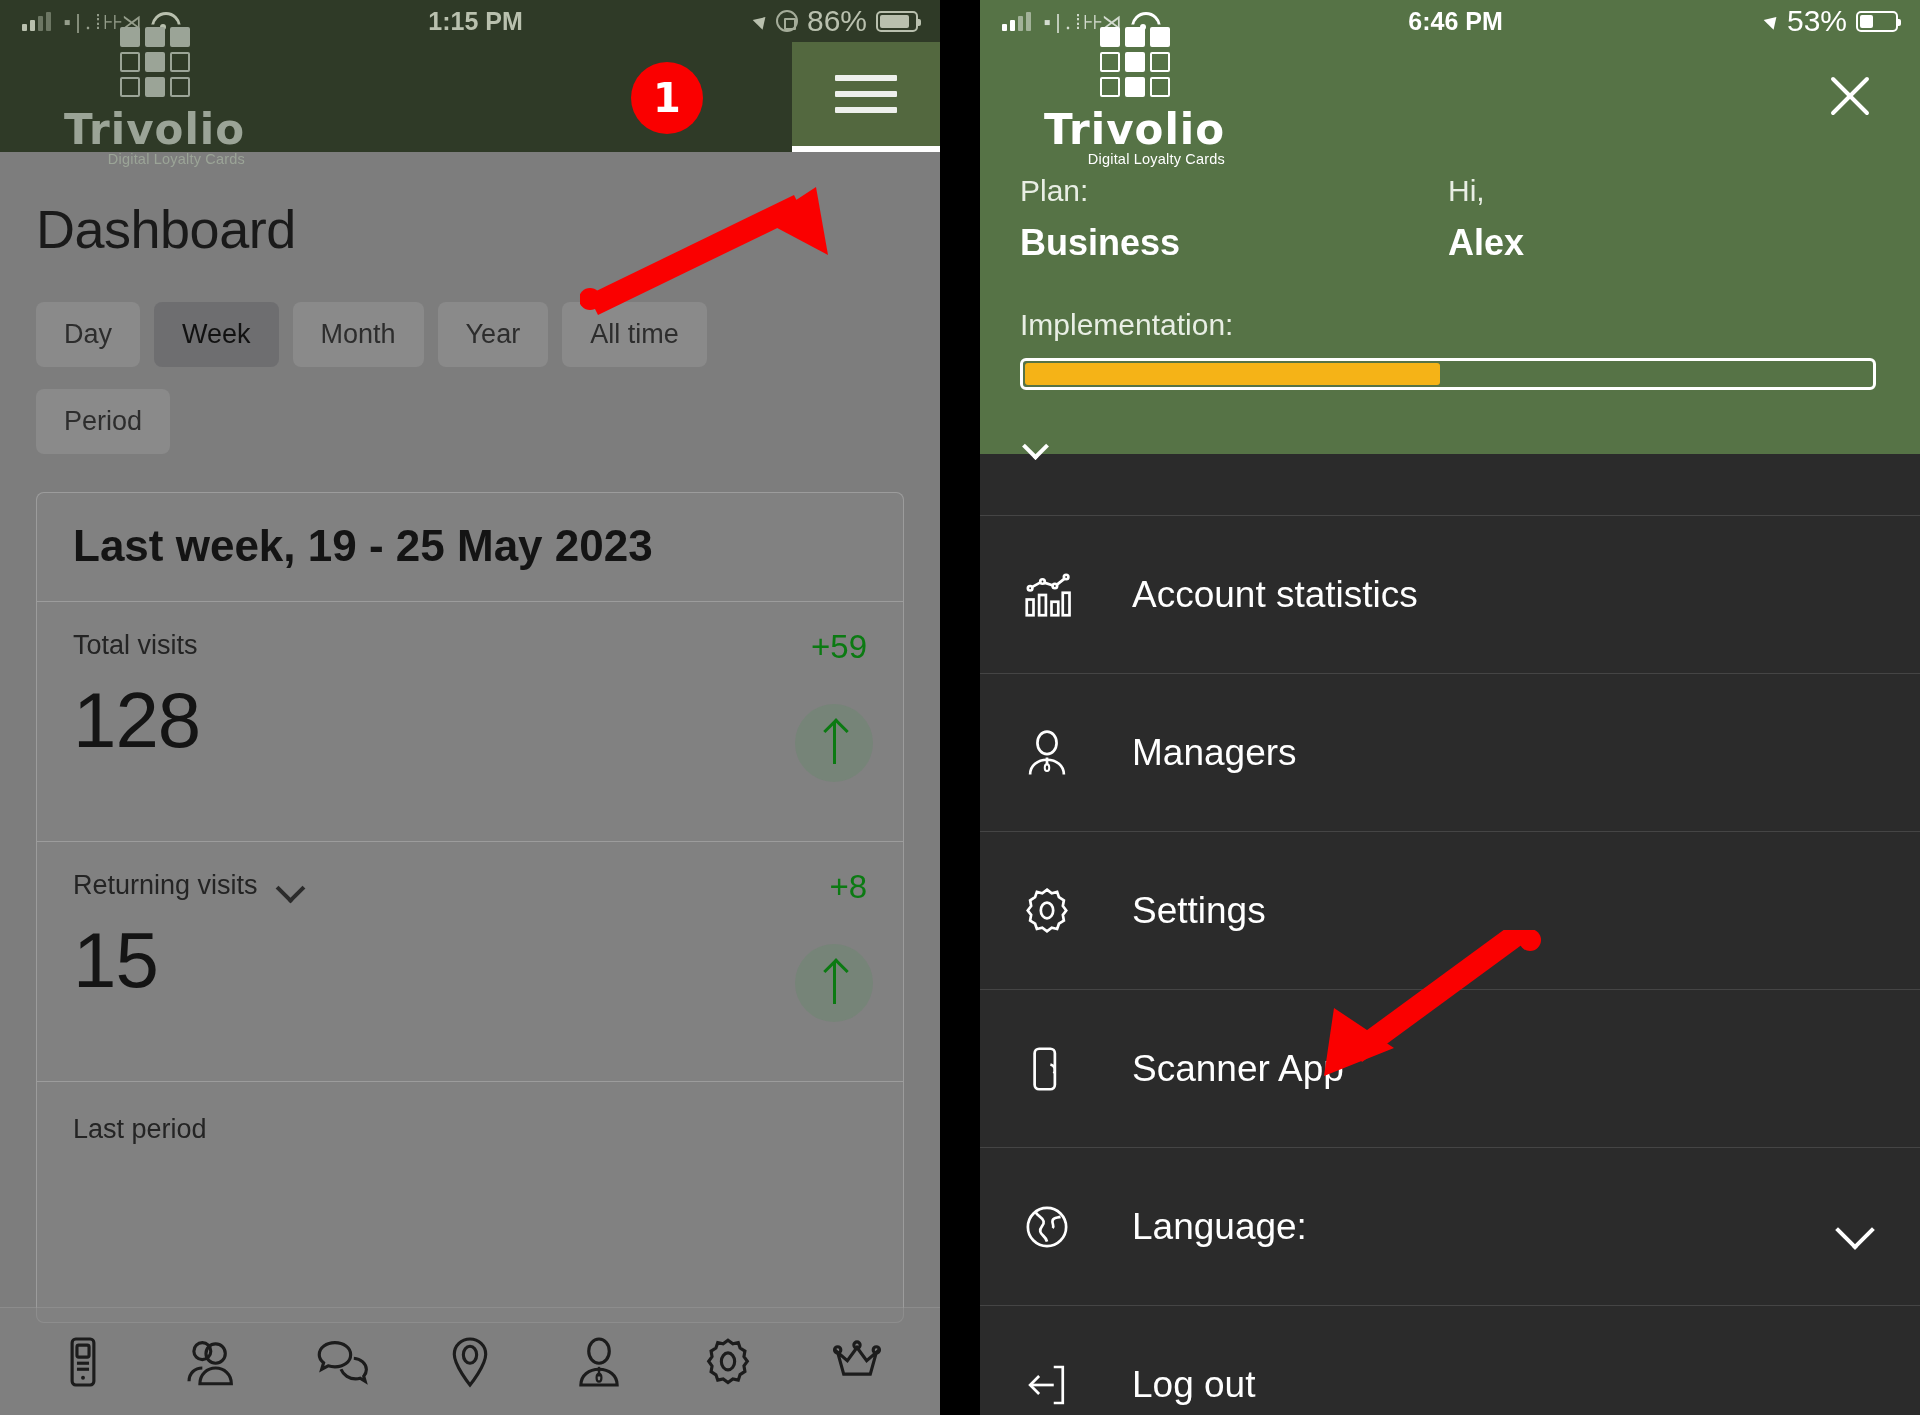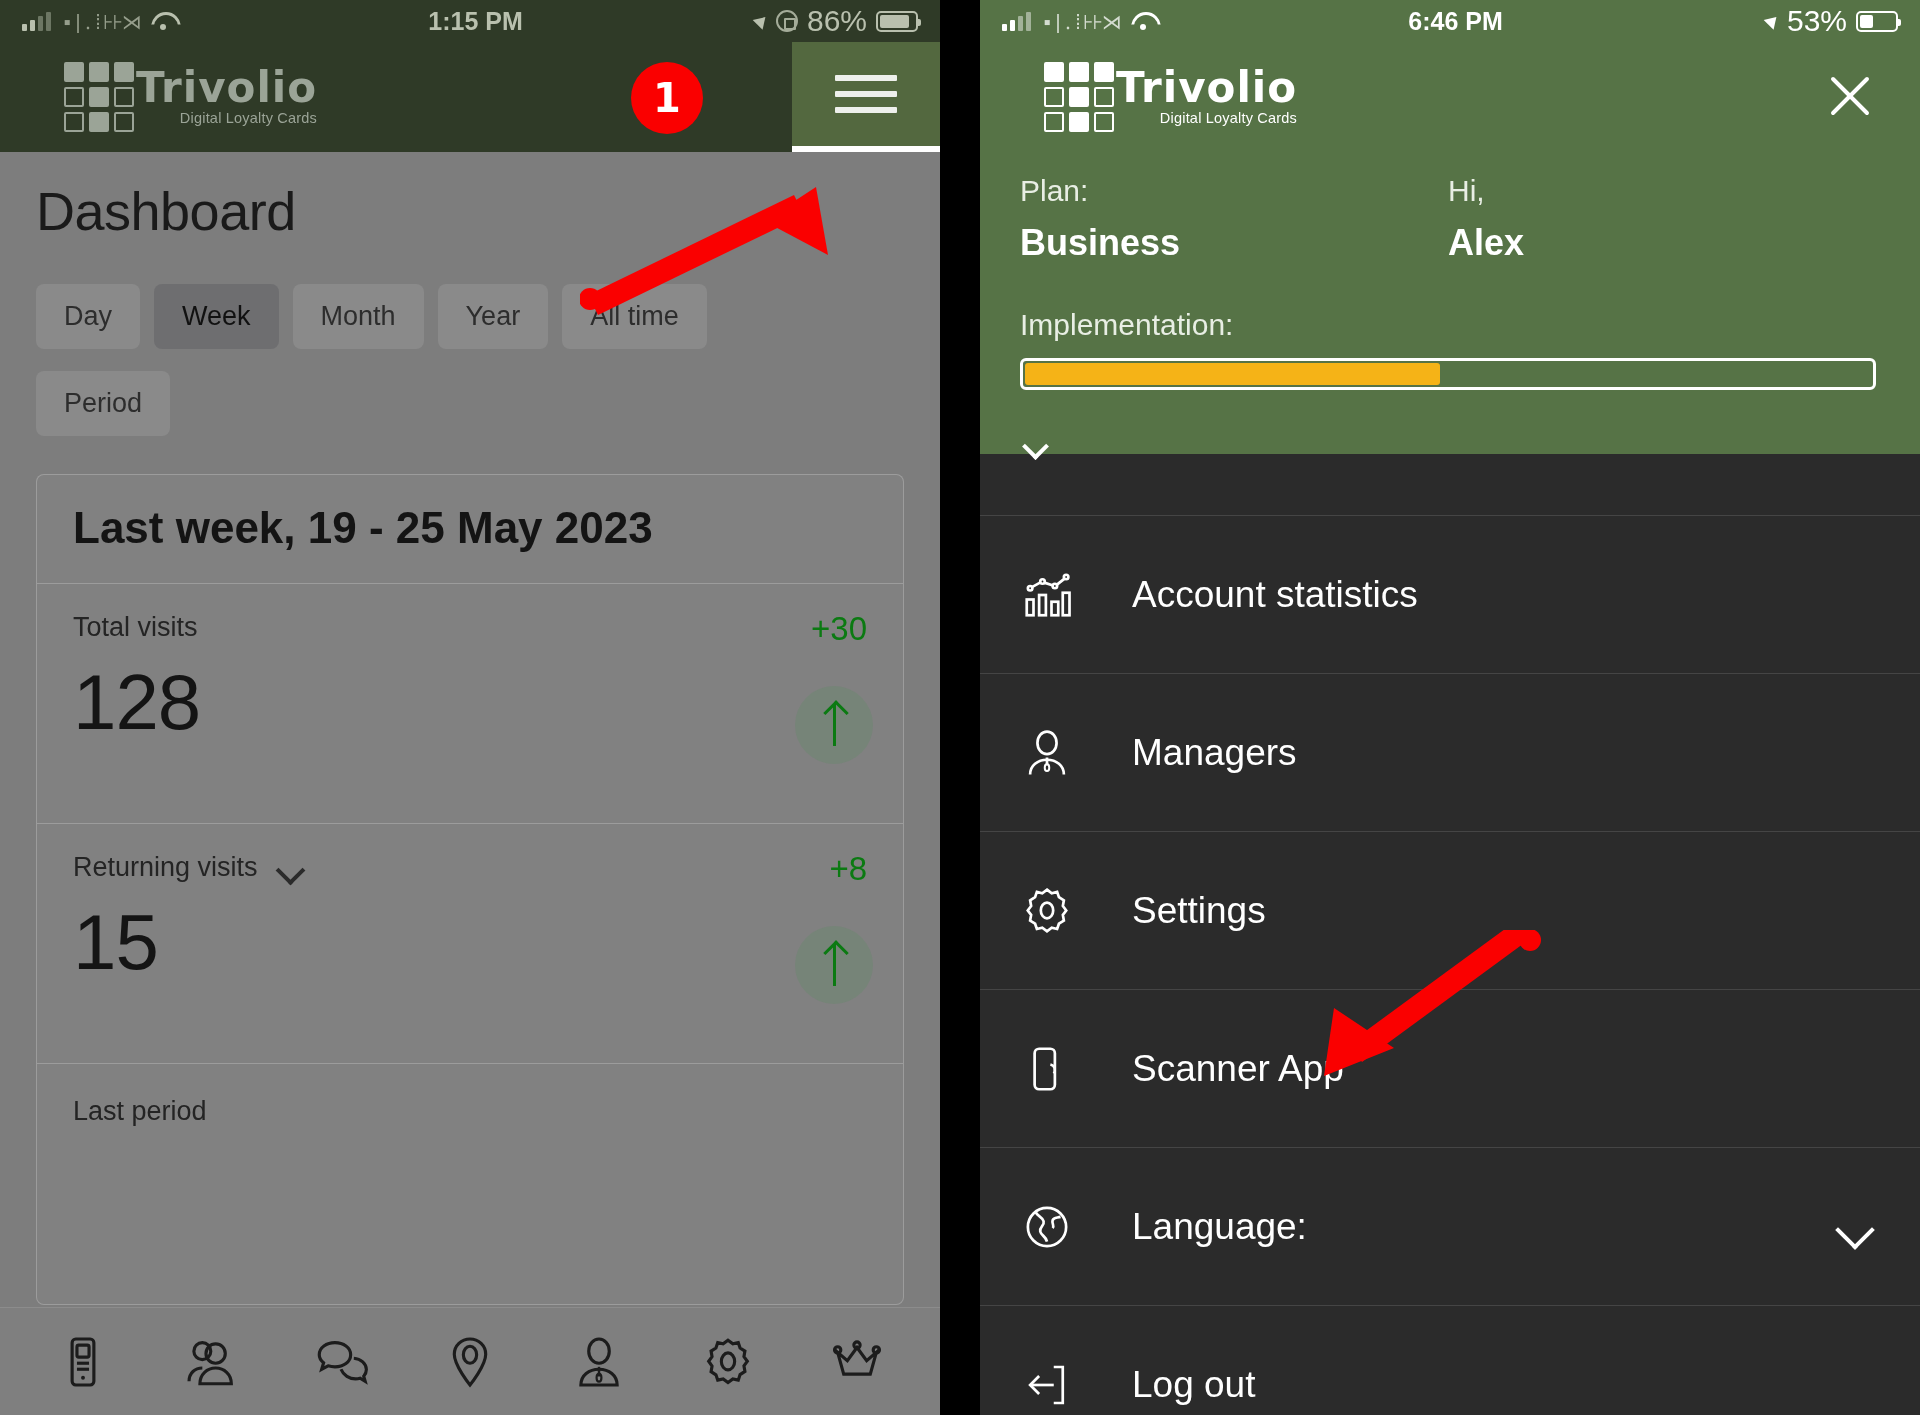"Trivolio" .logo { flex-direction: none -> column; gap: 2px -> 13px }
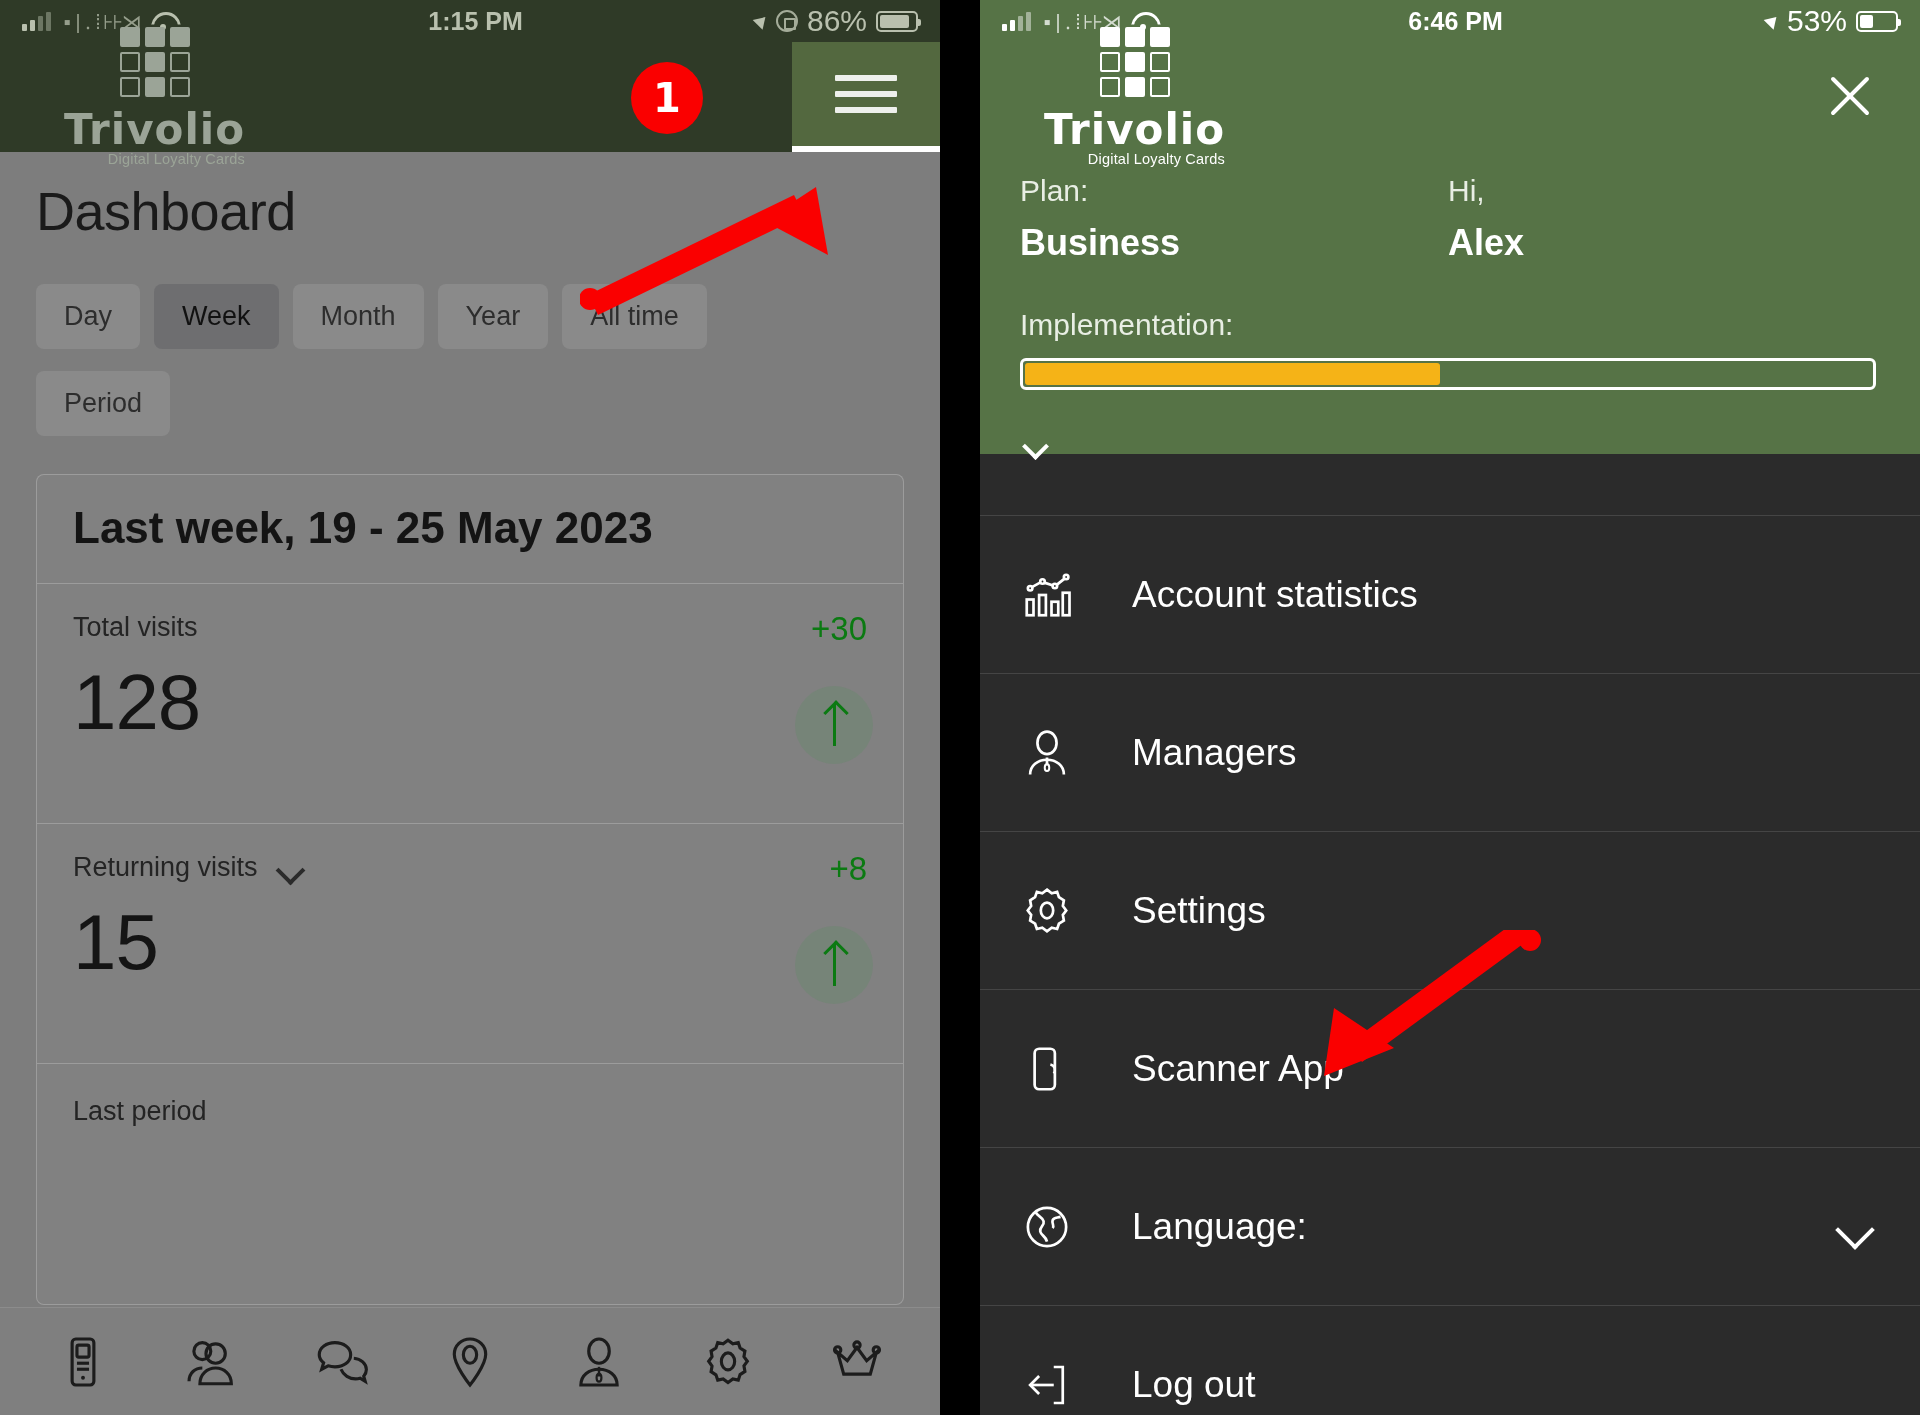"Dashboard" .page-title { margin: 28px 0 42px 0 -> 46px 0 42px 0 }
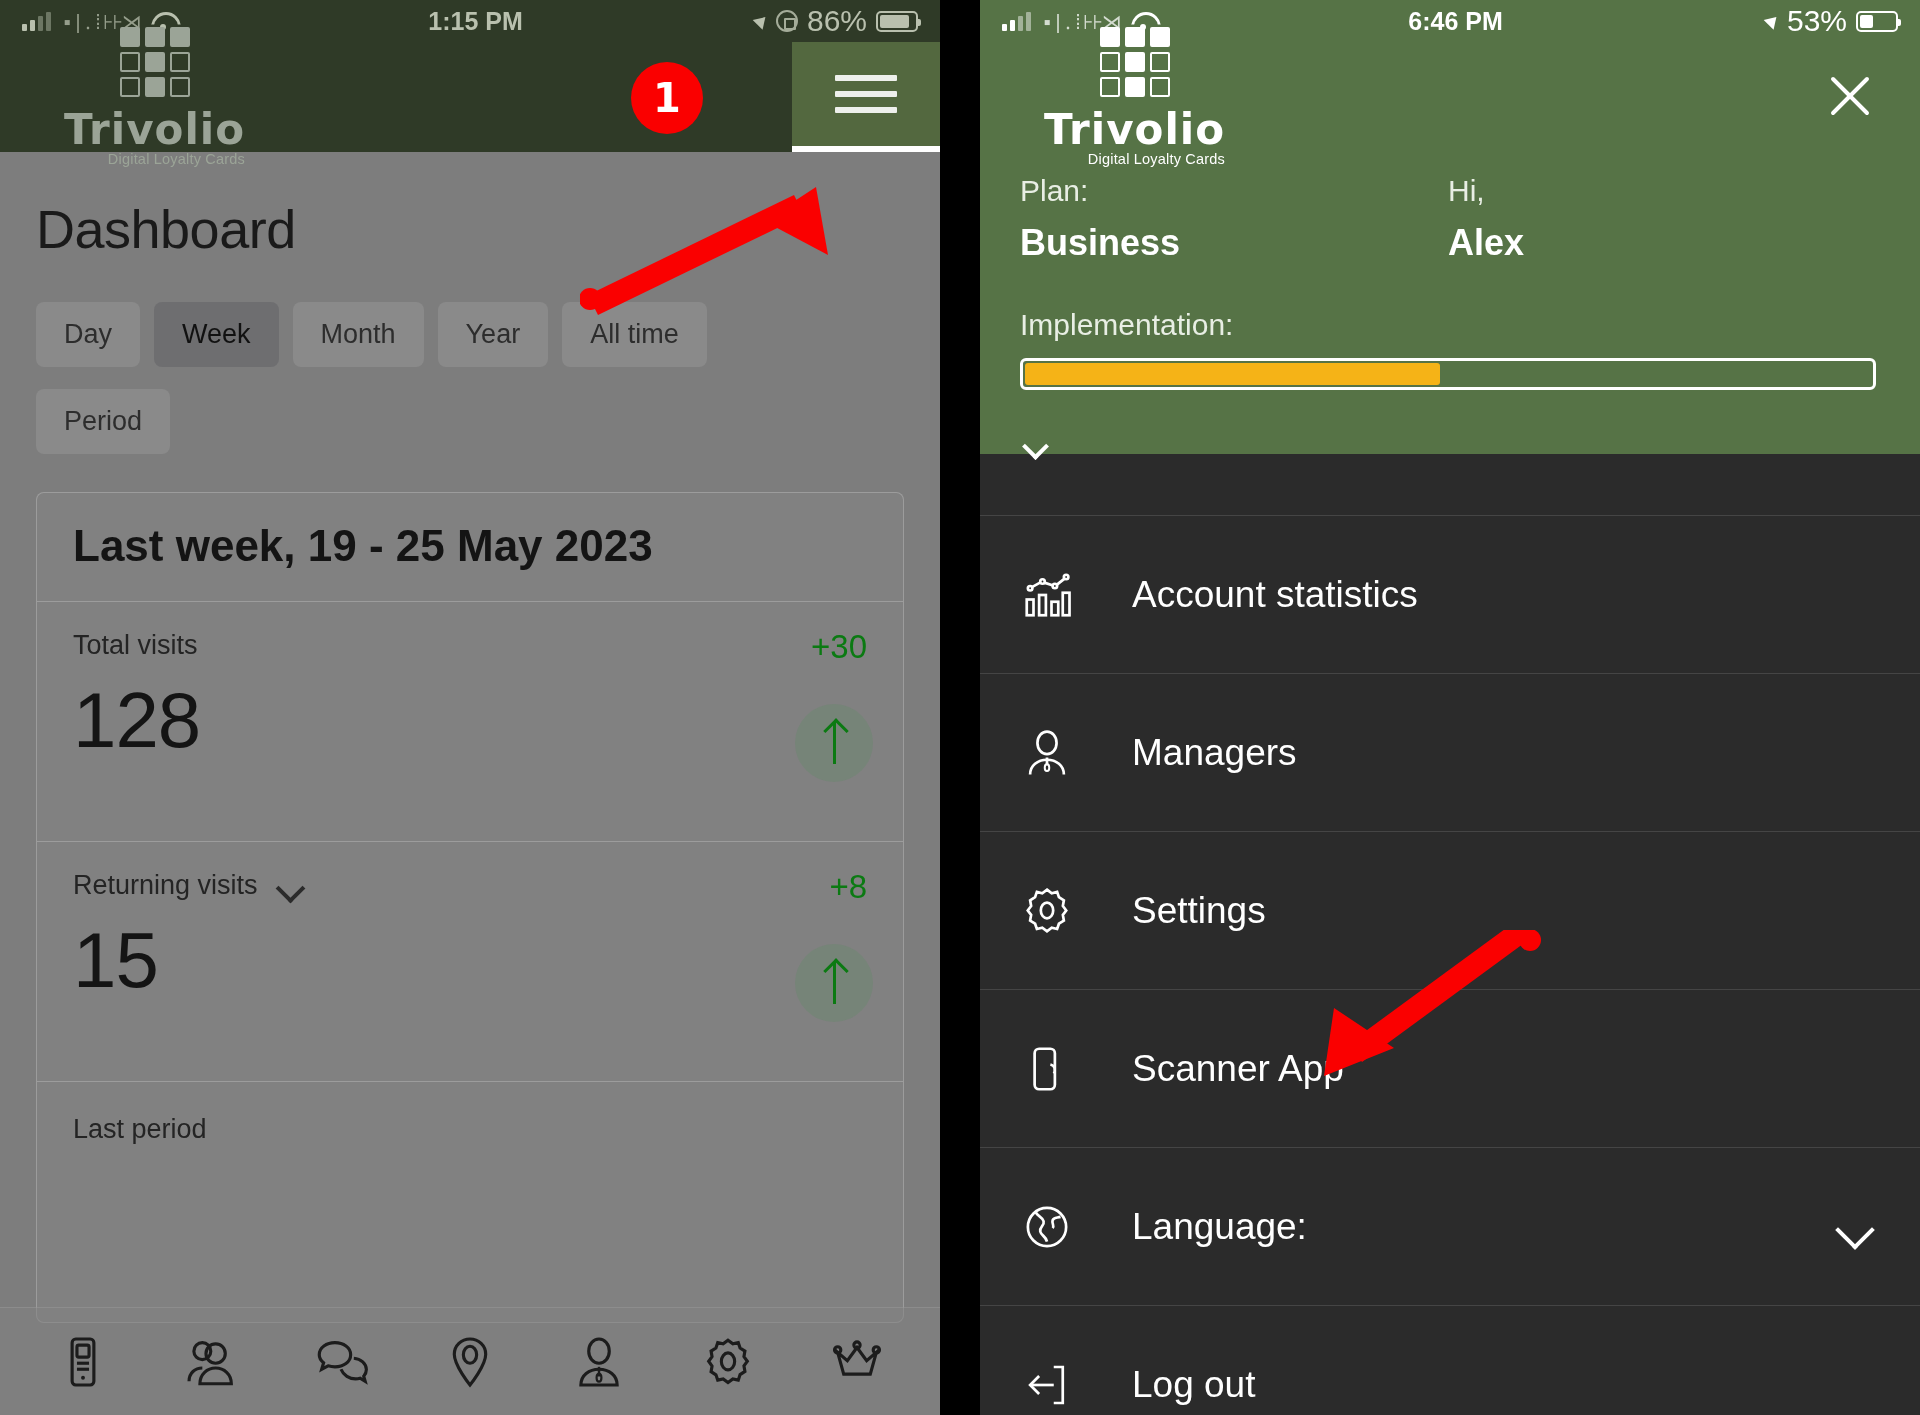"+30" div.delta { text: +30 -> +59 }
